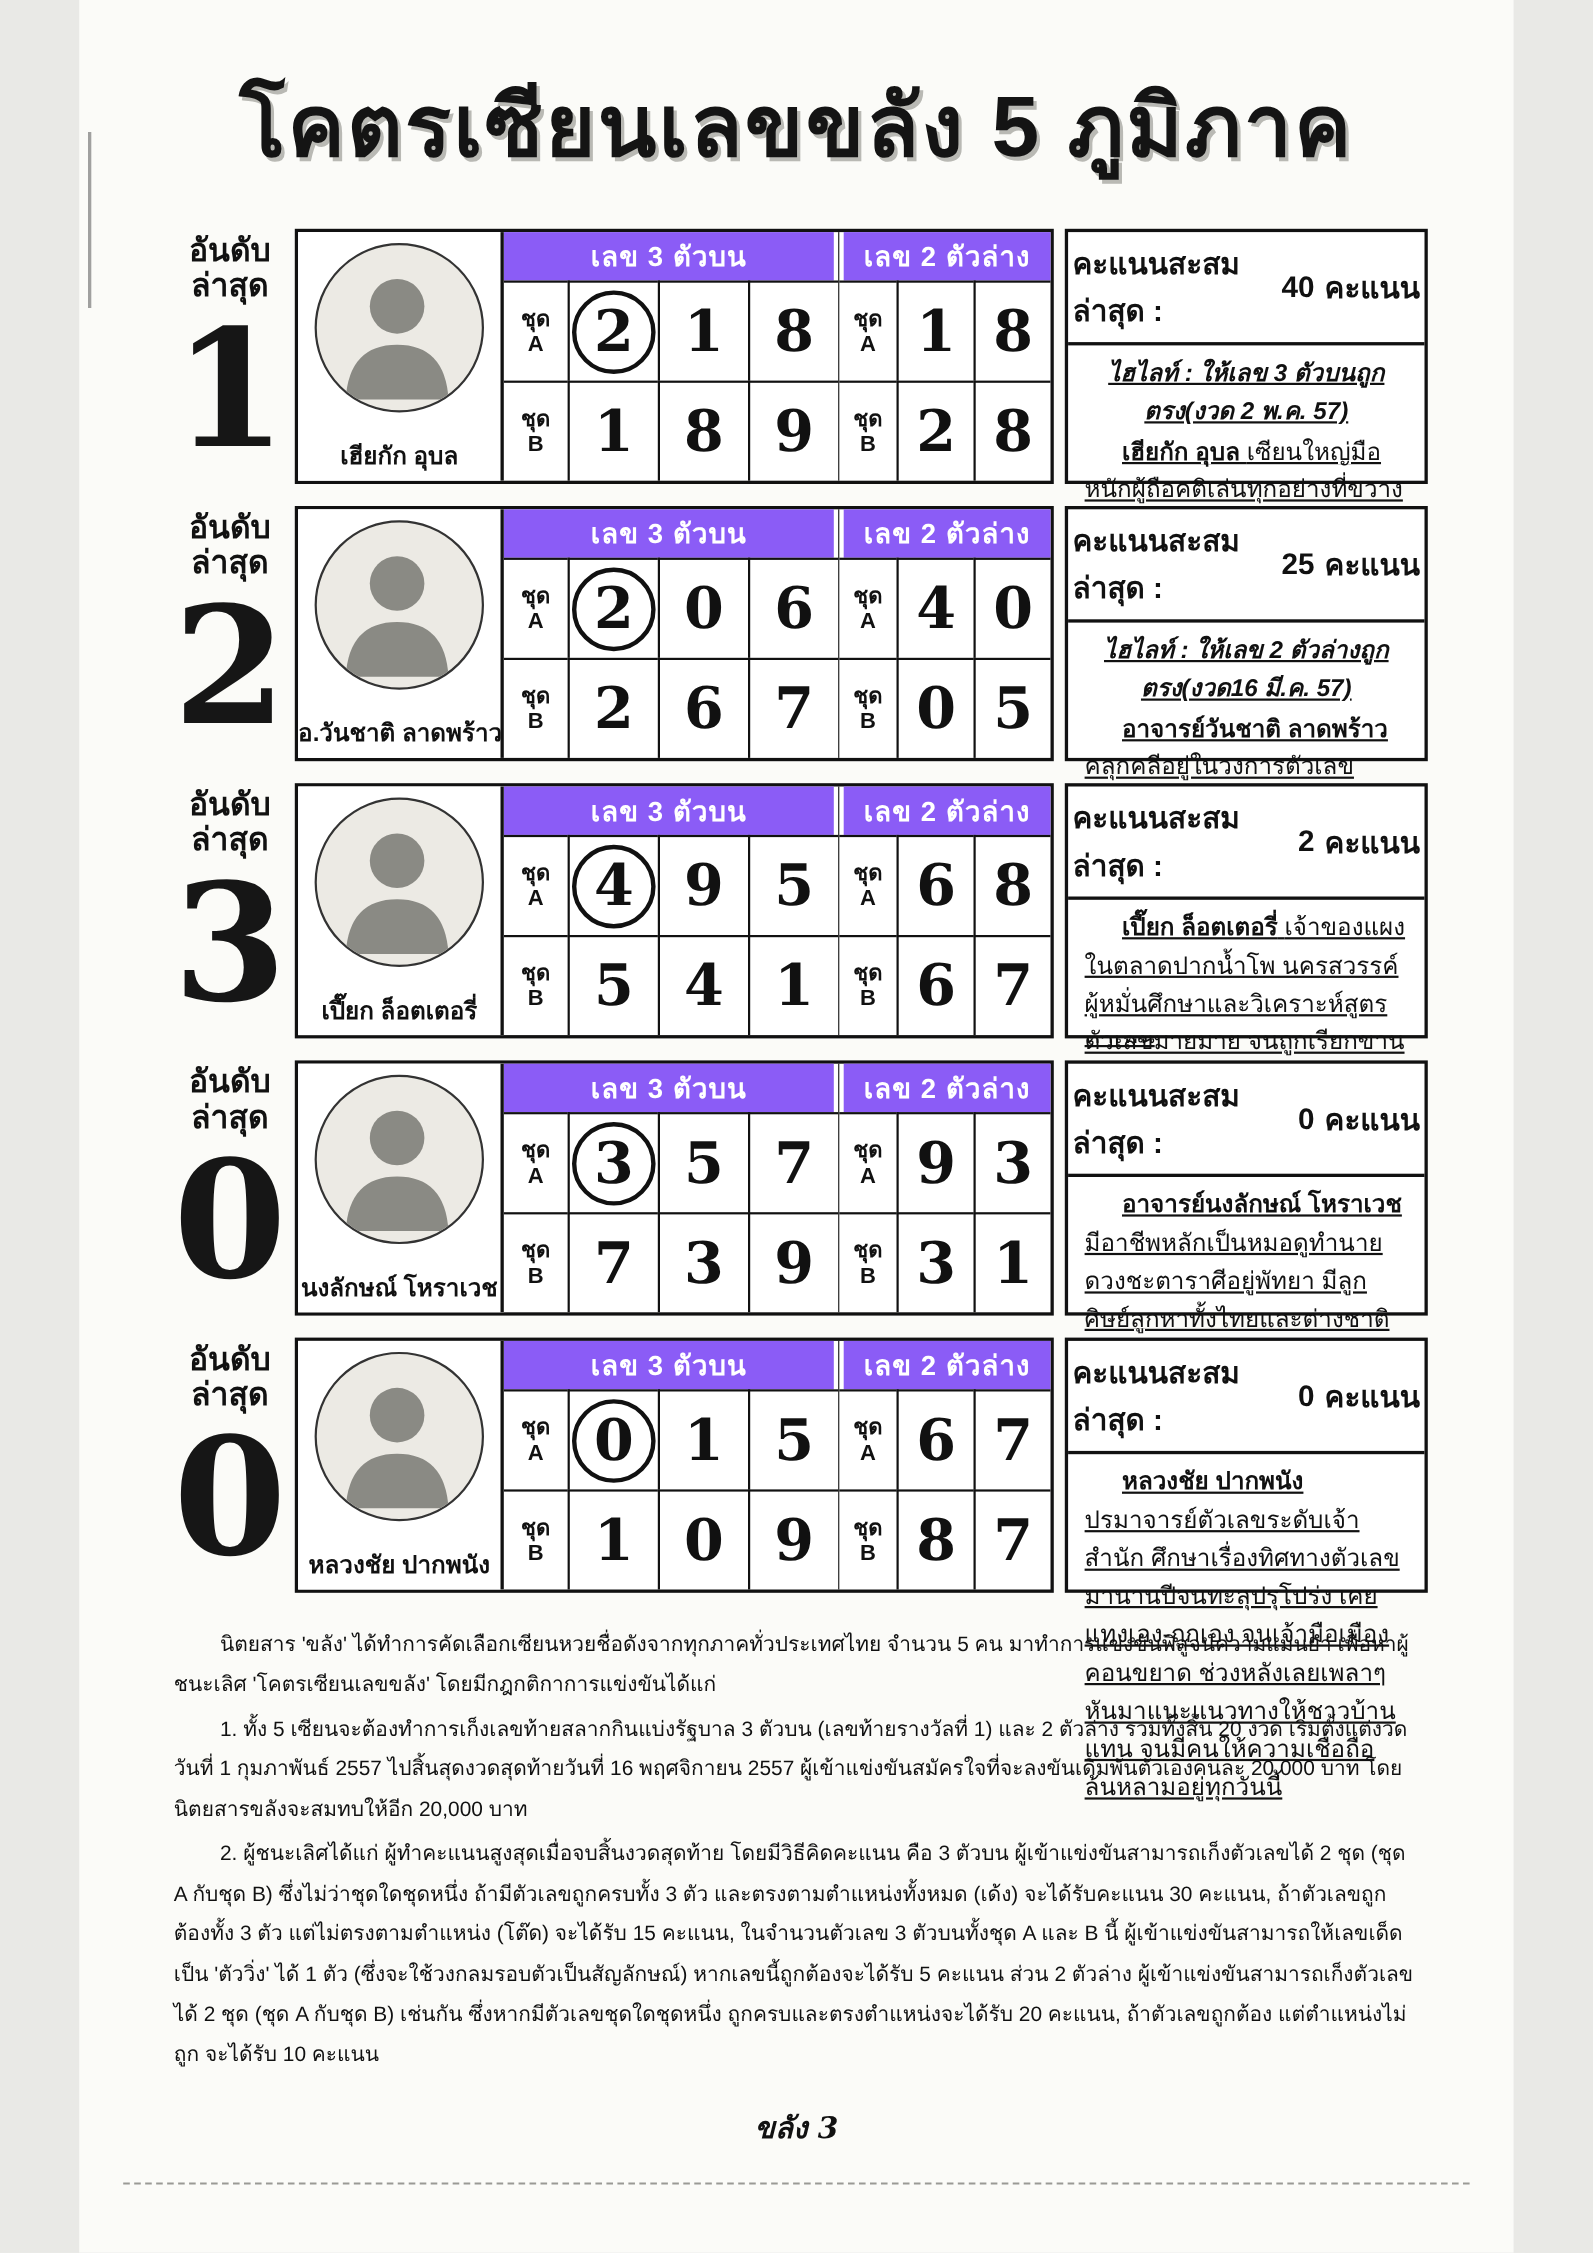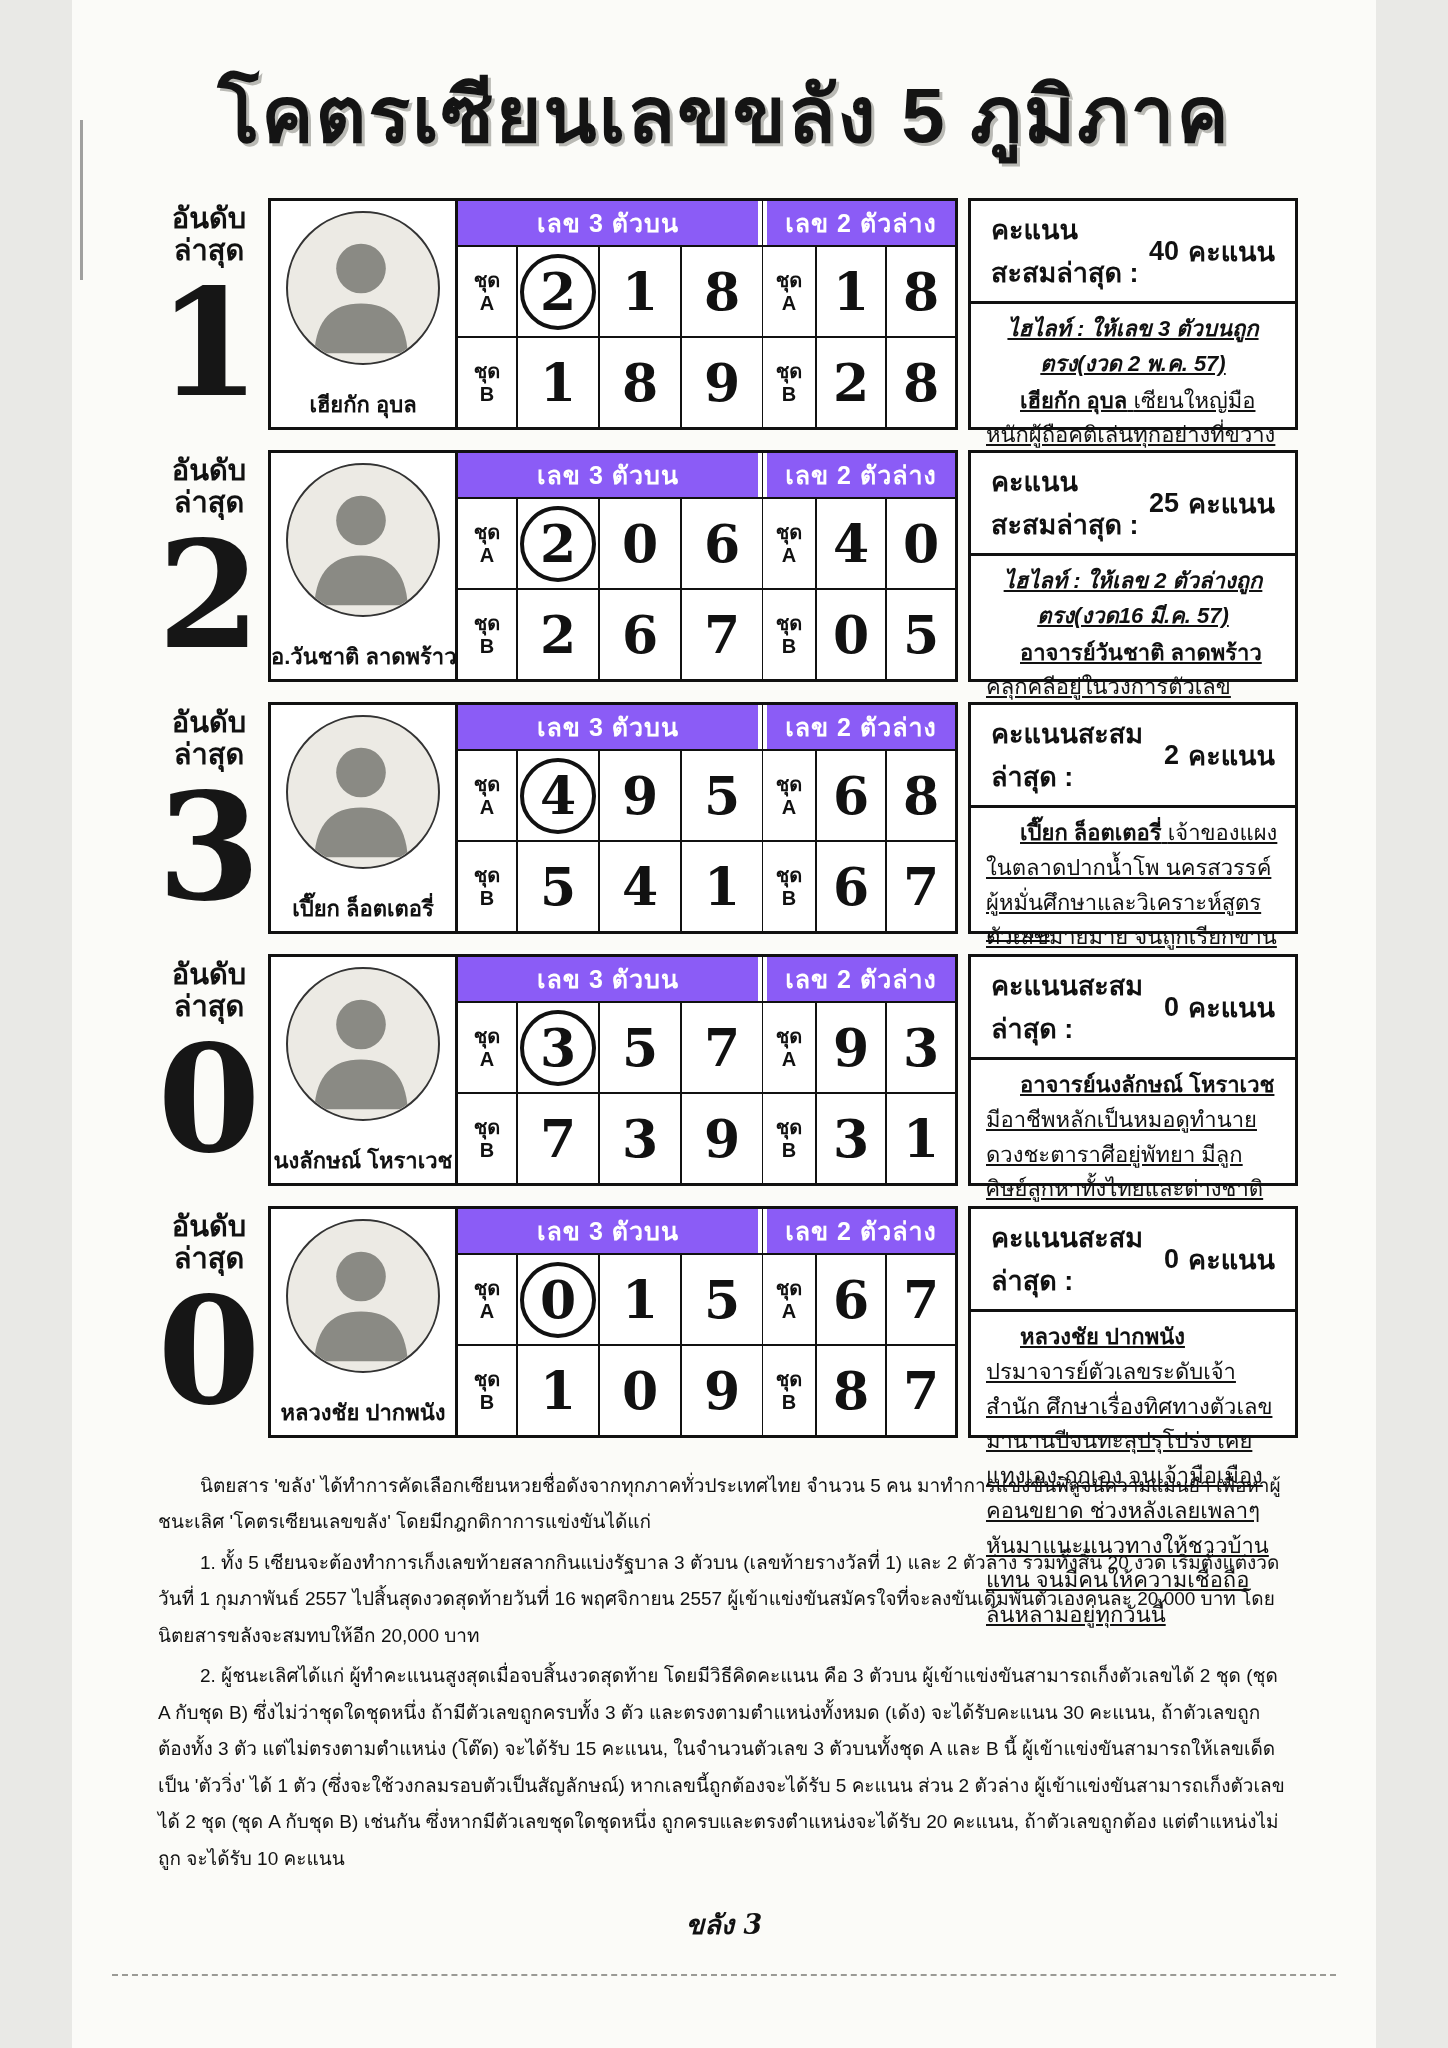"อันดับ" .rows { margin: 22px 78px 0 78px -> 32px 78px 0 78px }
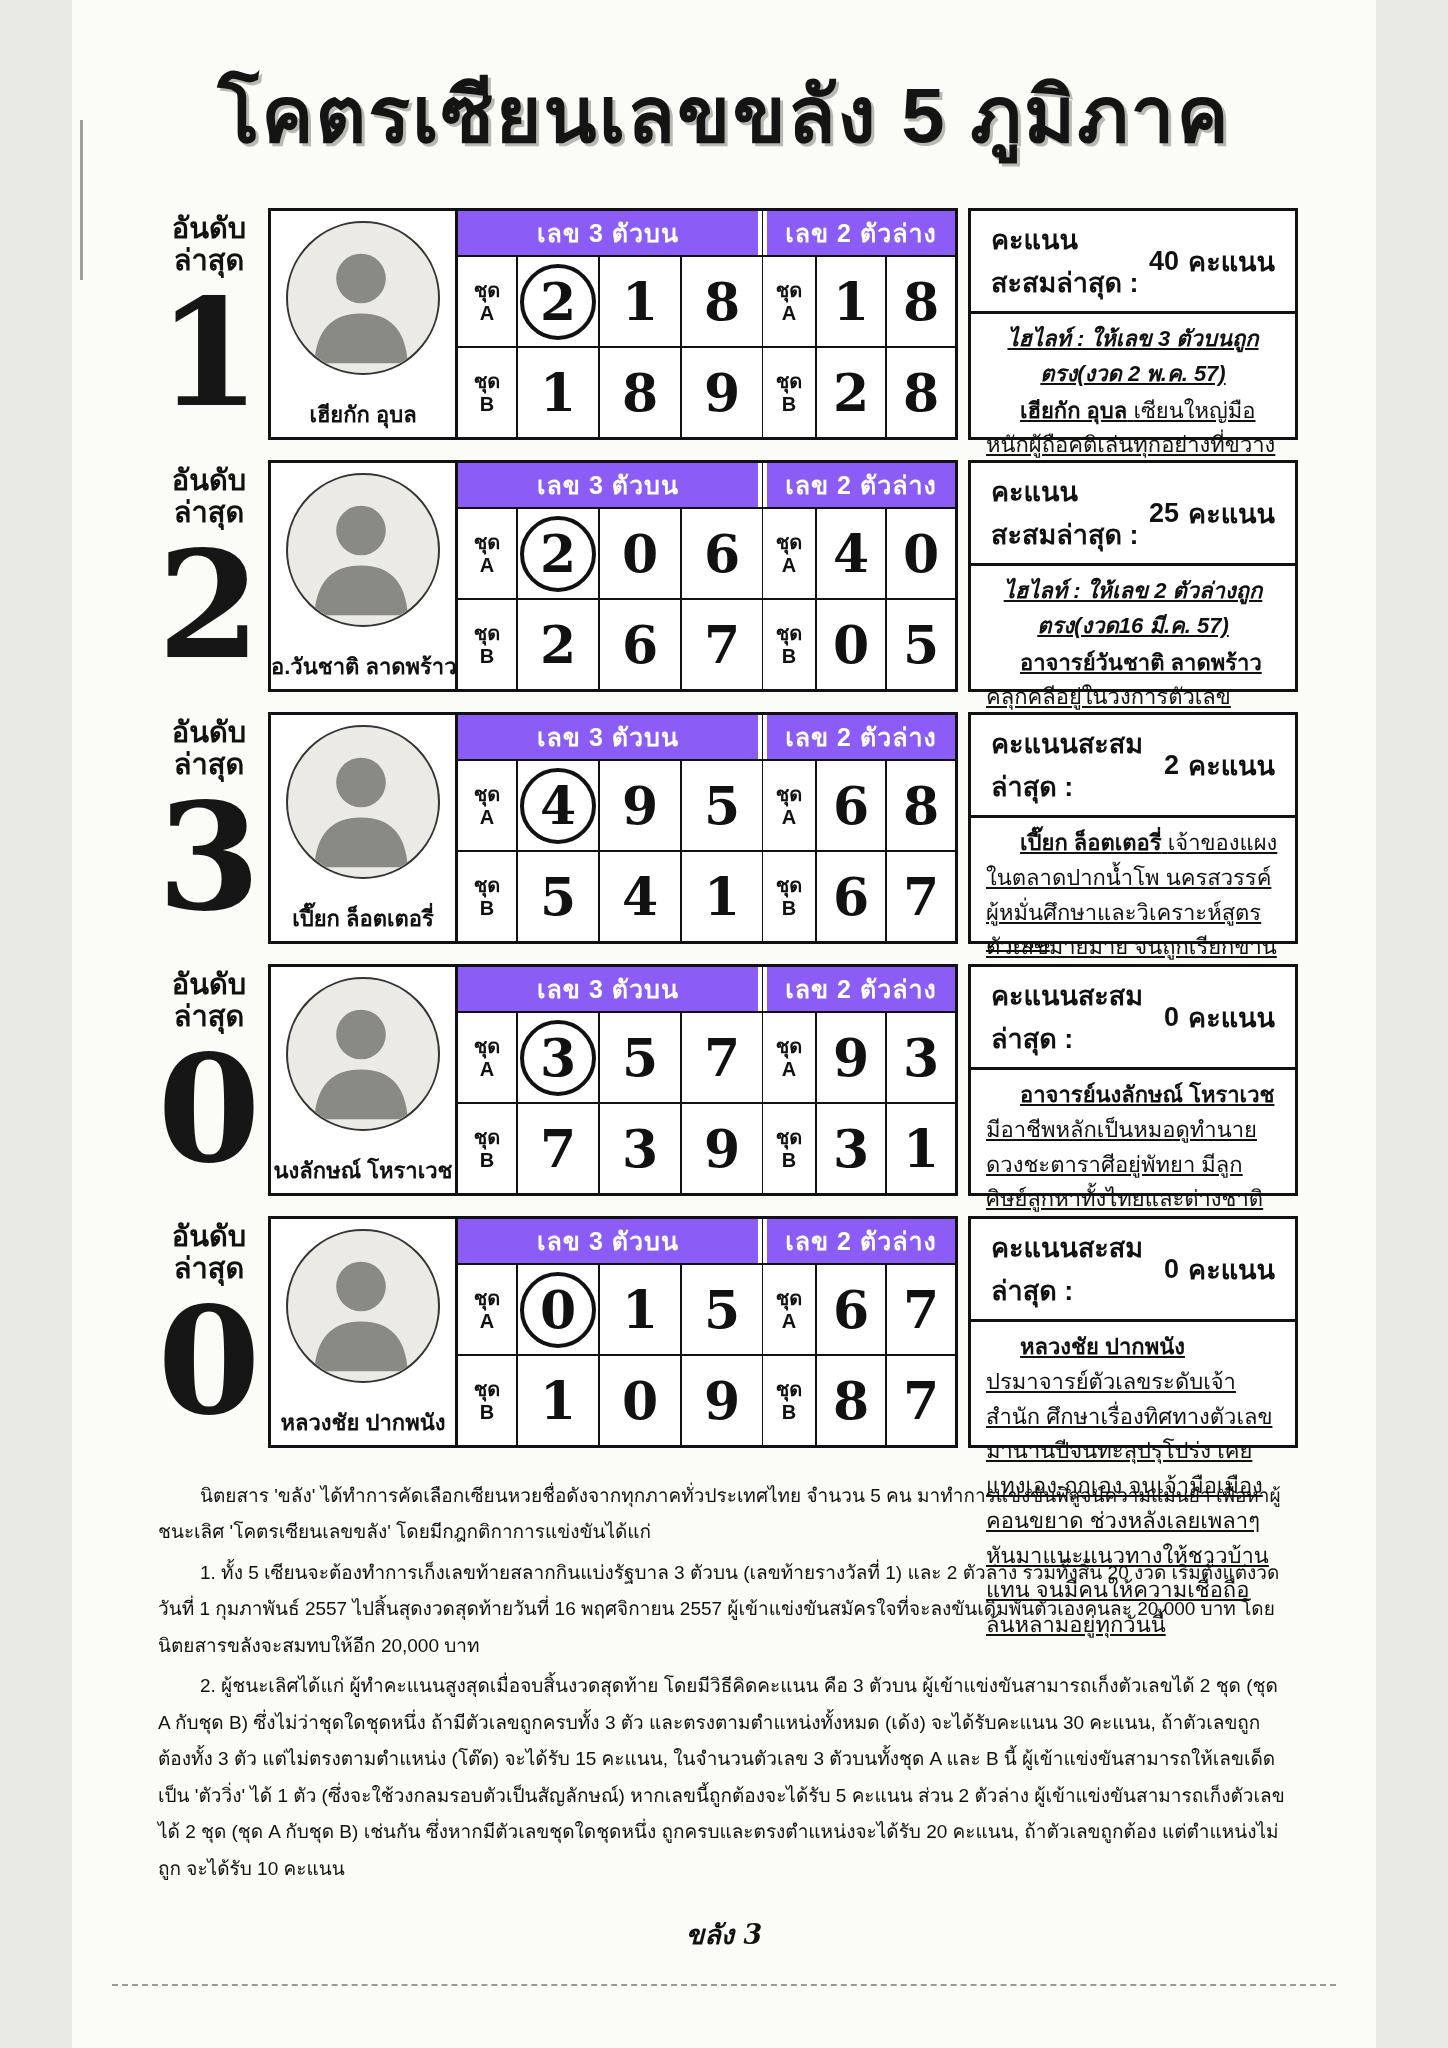"คะแนนสะสมล่าสุด :" .score-hdr { padding: 7px 20px -> 7px 4px }
